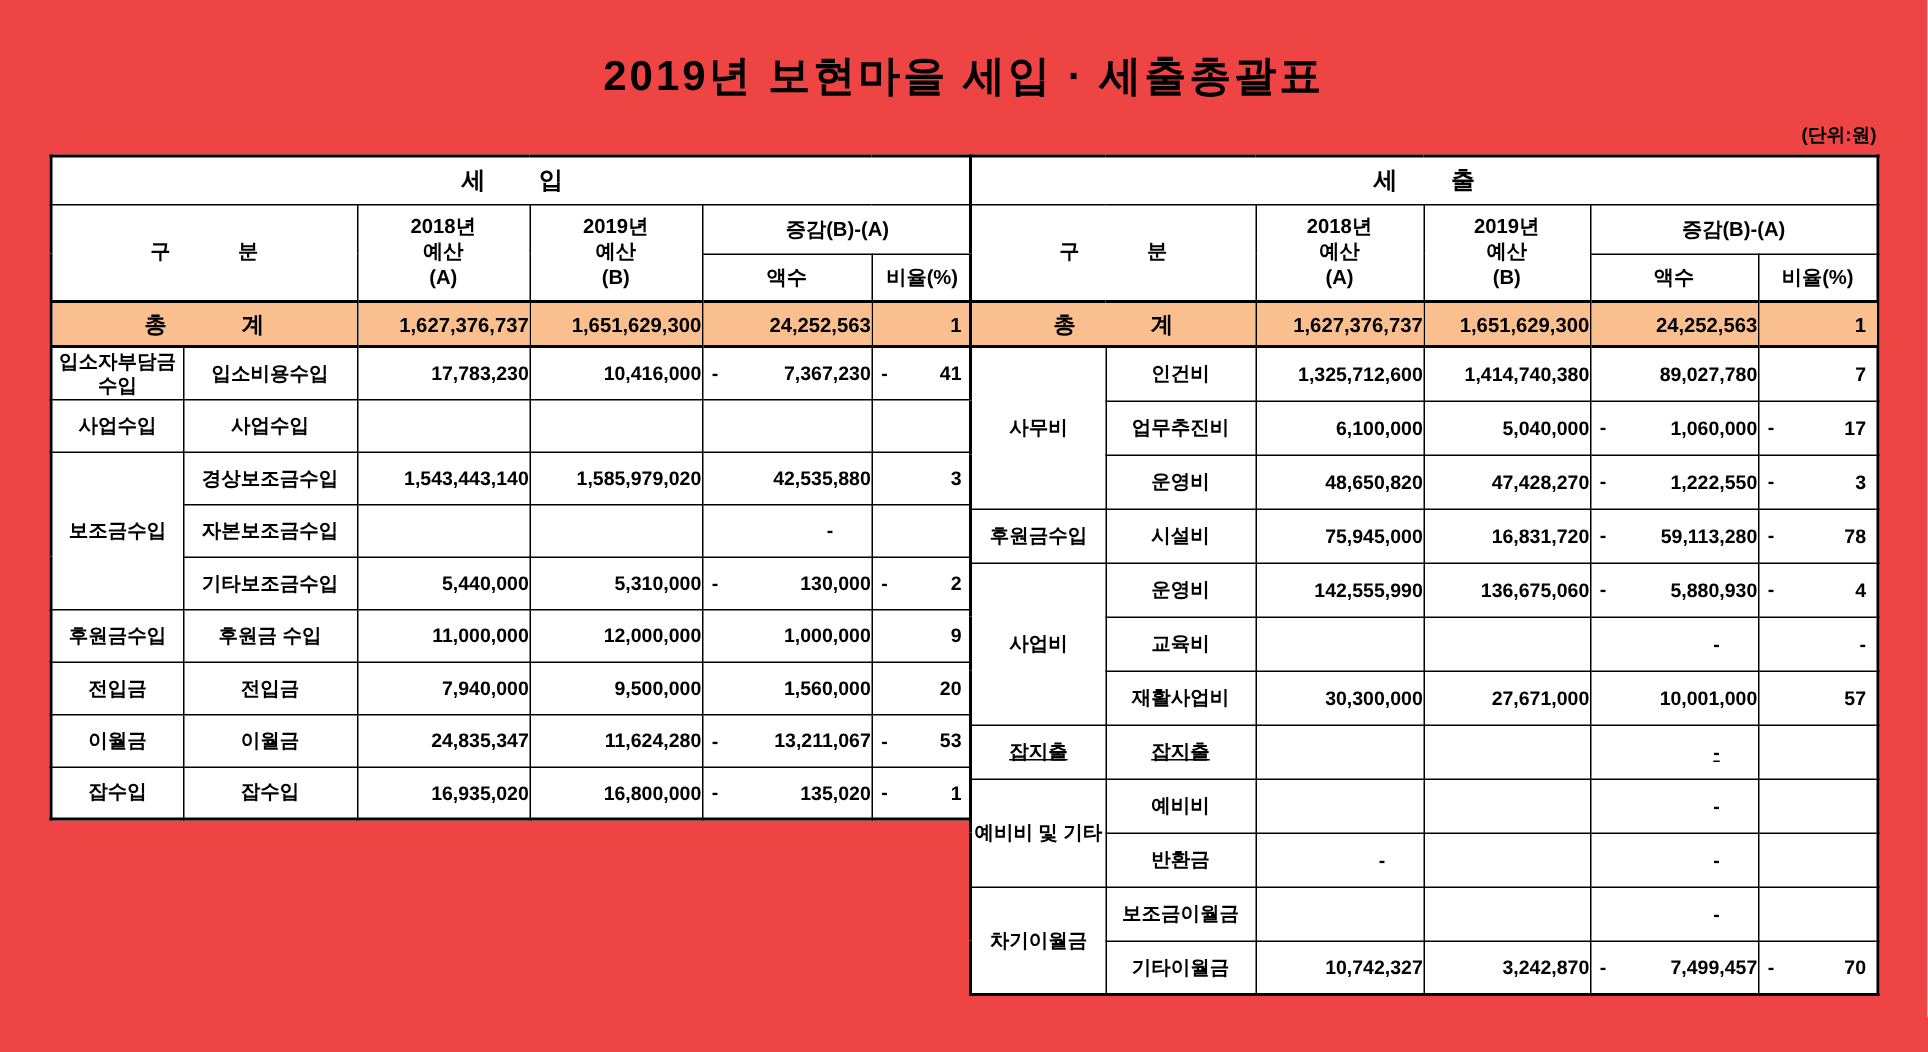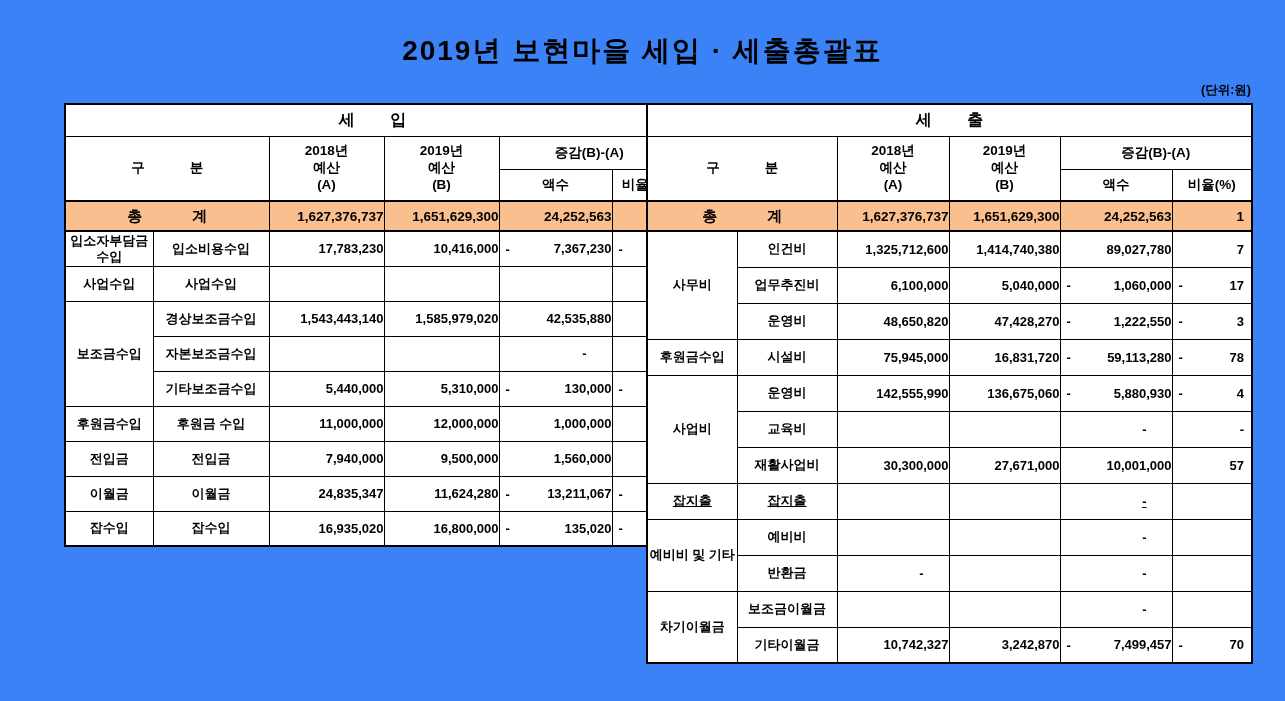"2019년 보현마을 세입 · 세출총괄표" .page { background: #3b82f6 -> #ef4444 }
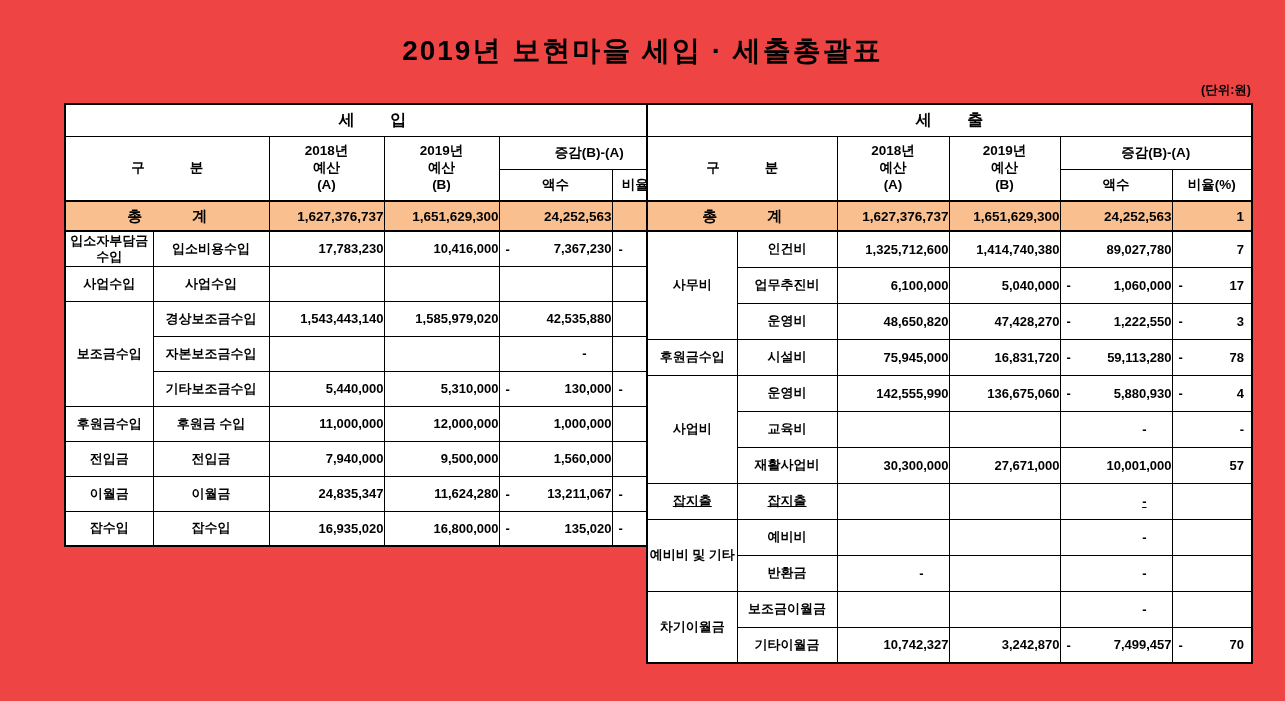"세 입" #revenue-table { margin-left: 31px -> none }
